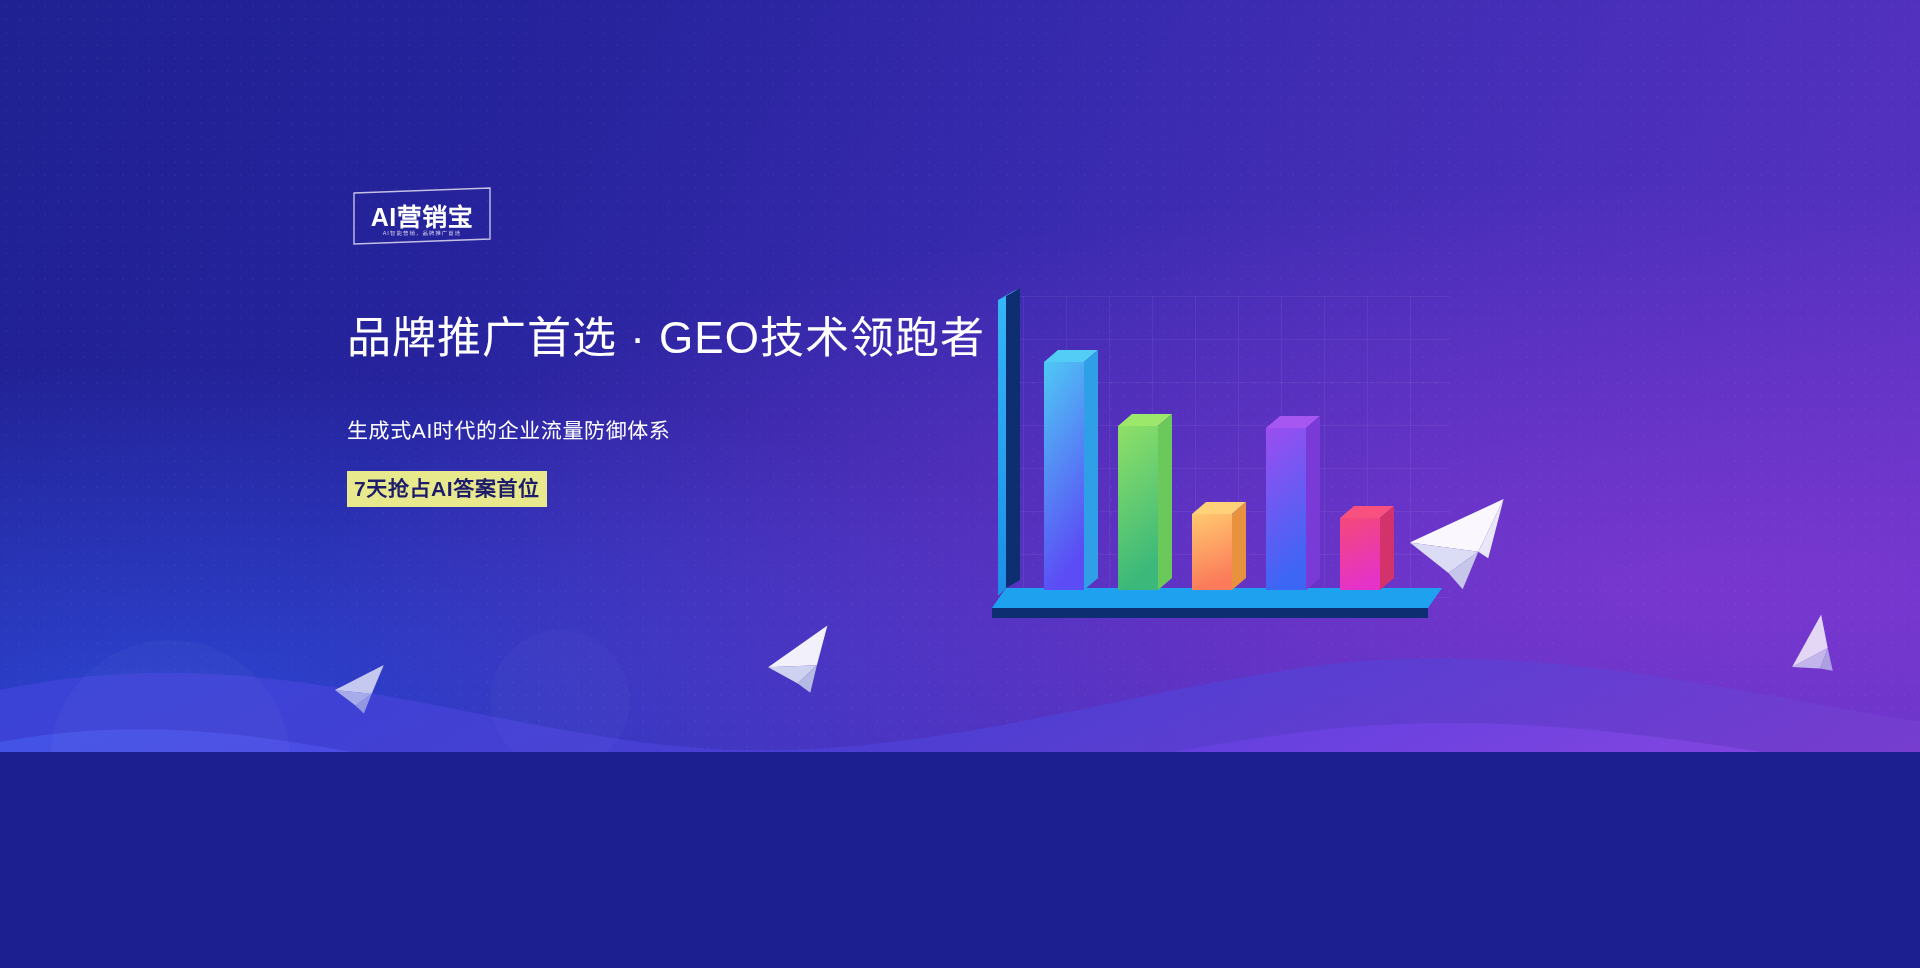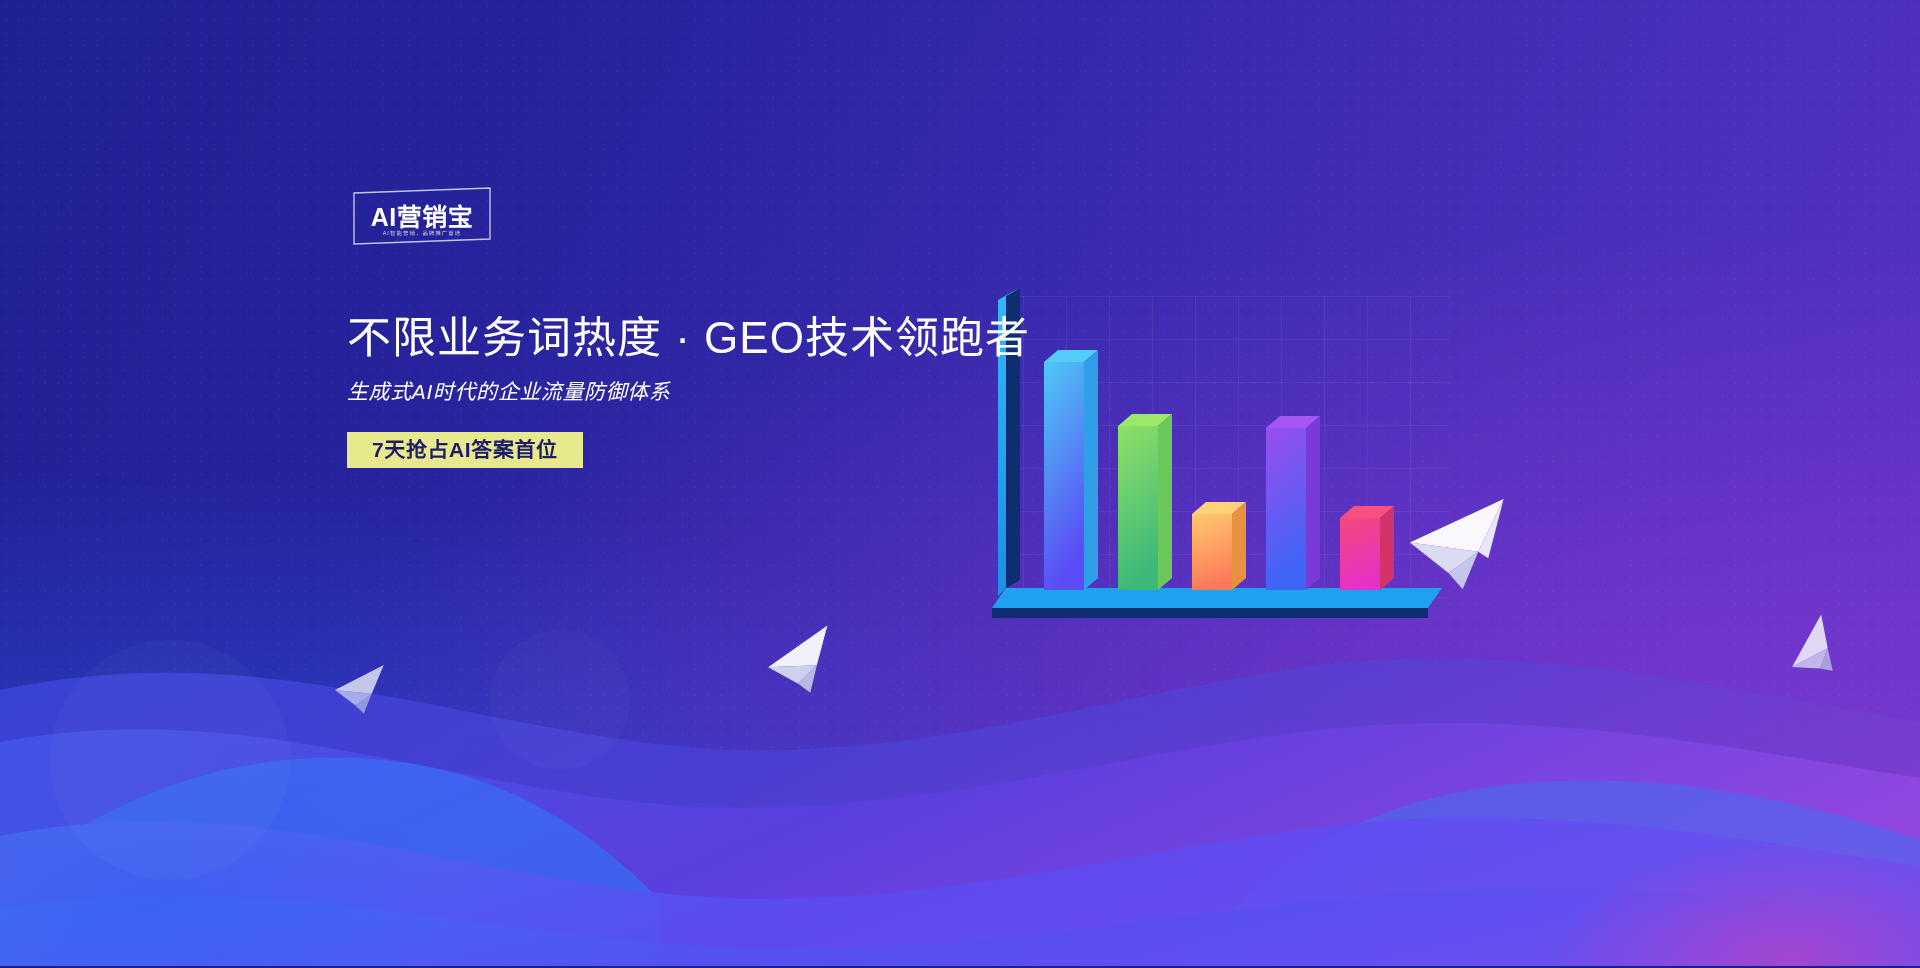"AI营销宝" #banner { height: 966px -> 752px }
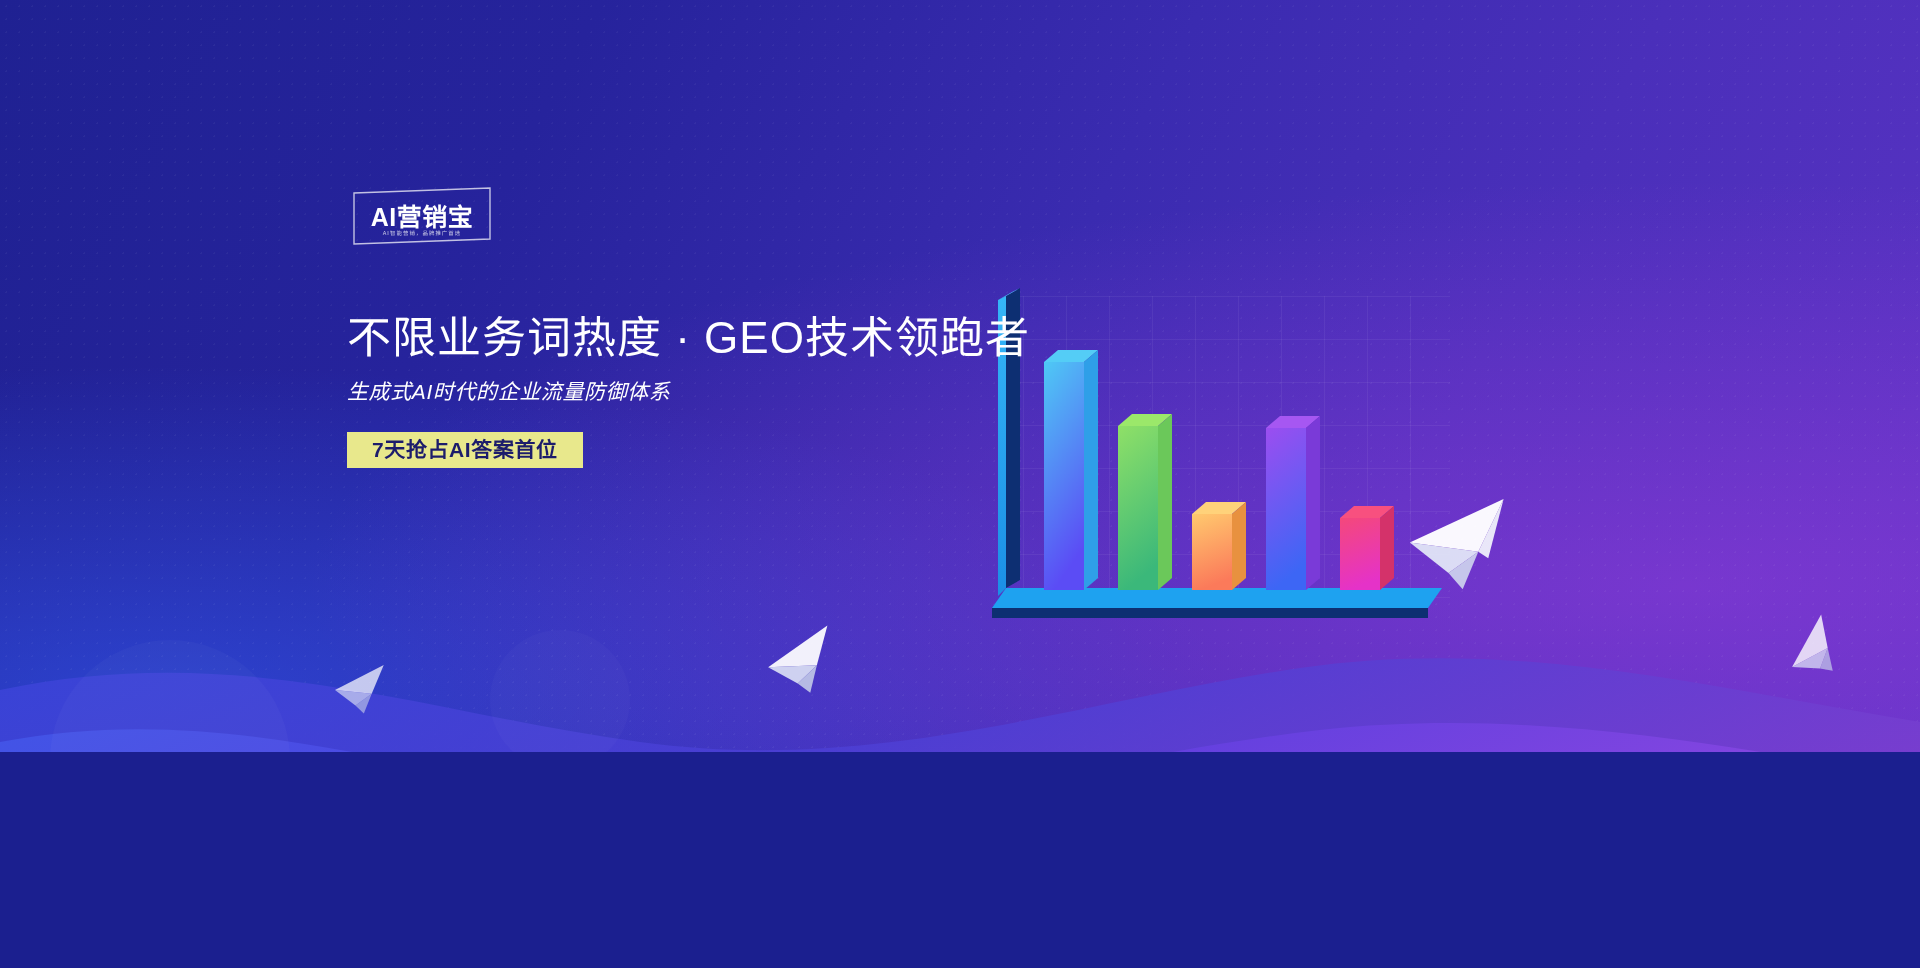"不限业务词热度 · GEO技术领跑者" h1 { text: 不限业务词热度 -> 品牌推广首选 }
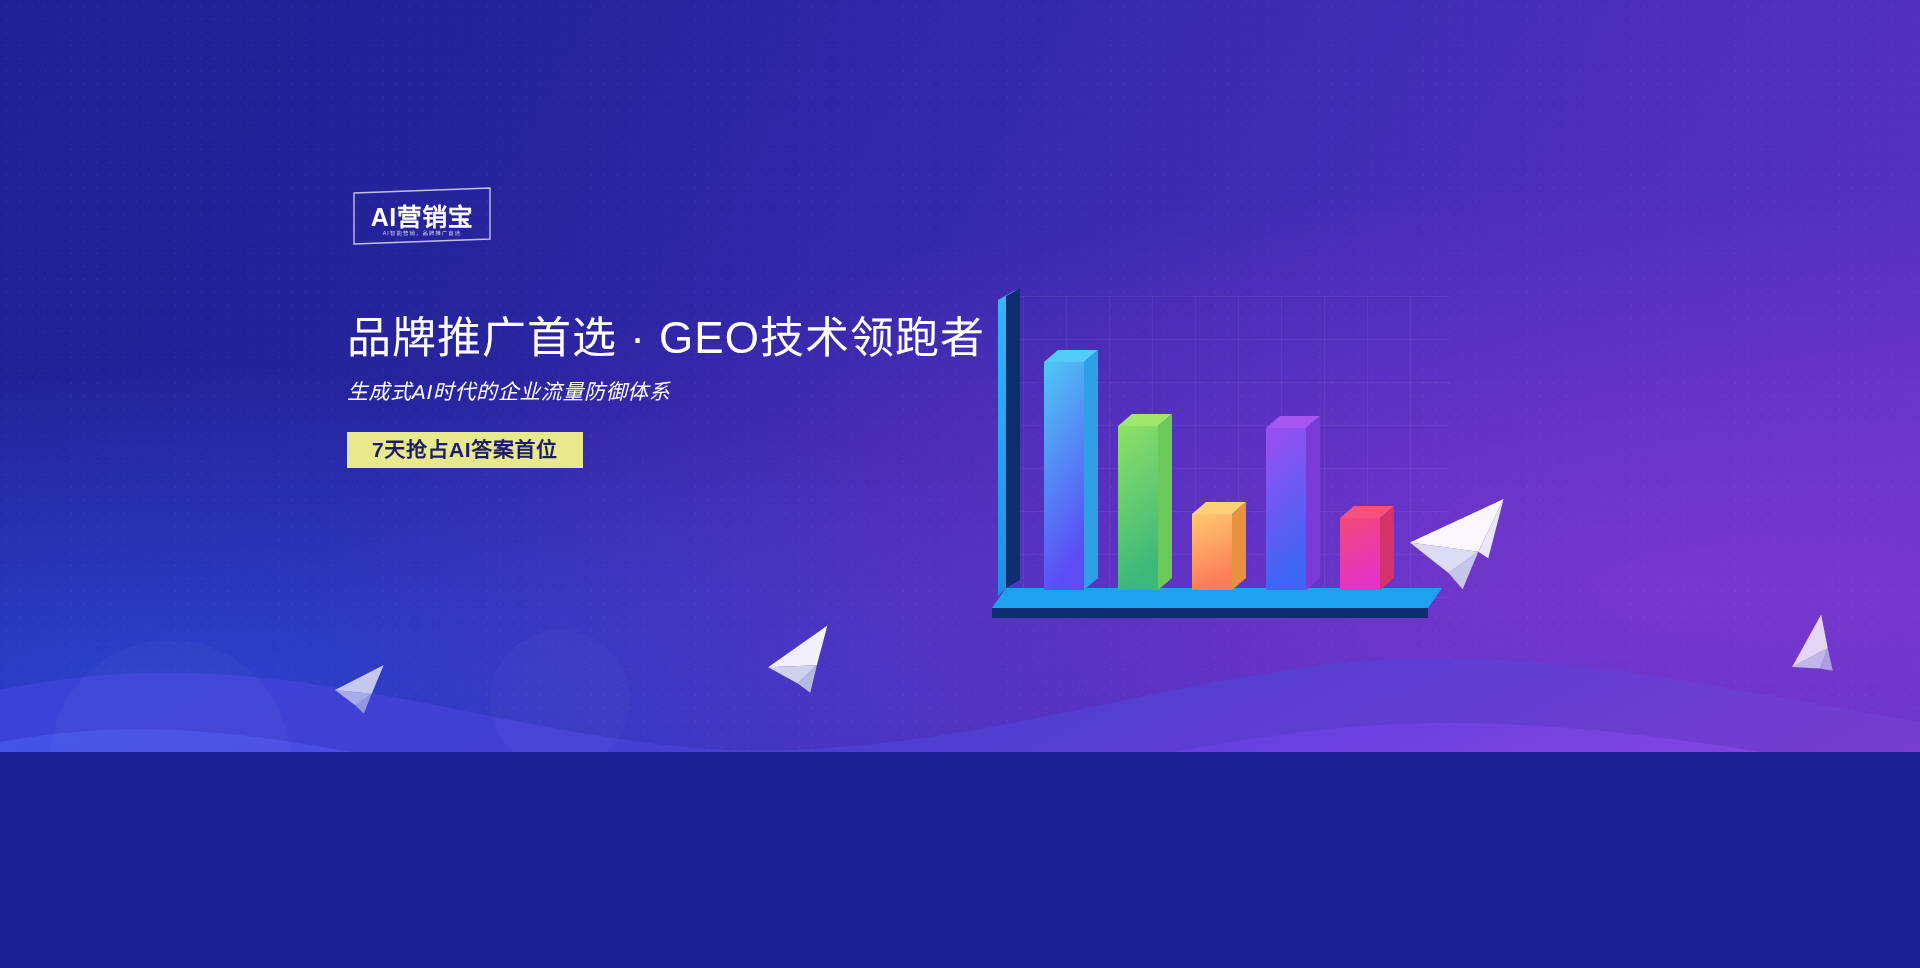"生成式AI时代的企业流量防御体系" #feature-1 { font-style: italic -> none; margin-top: 16px -> 55px }
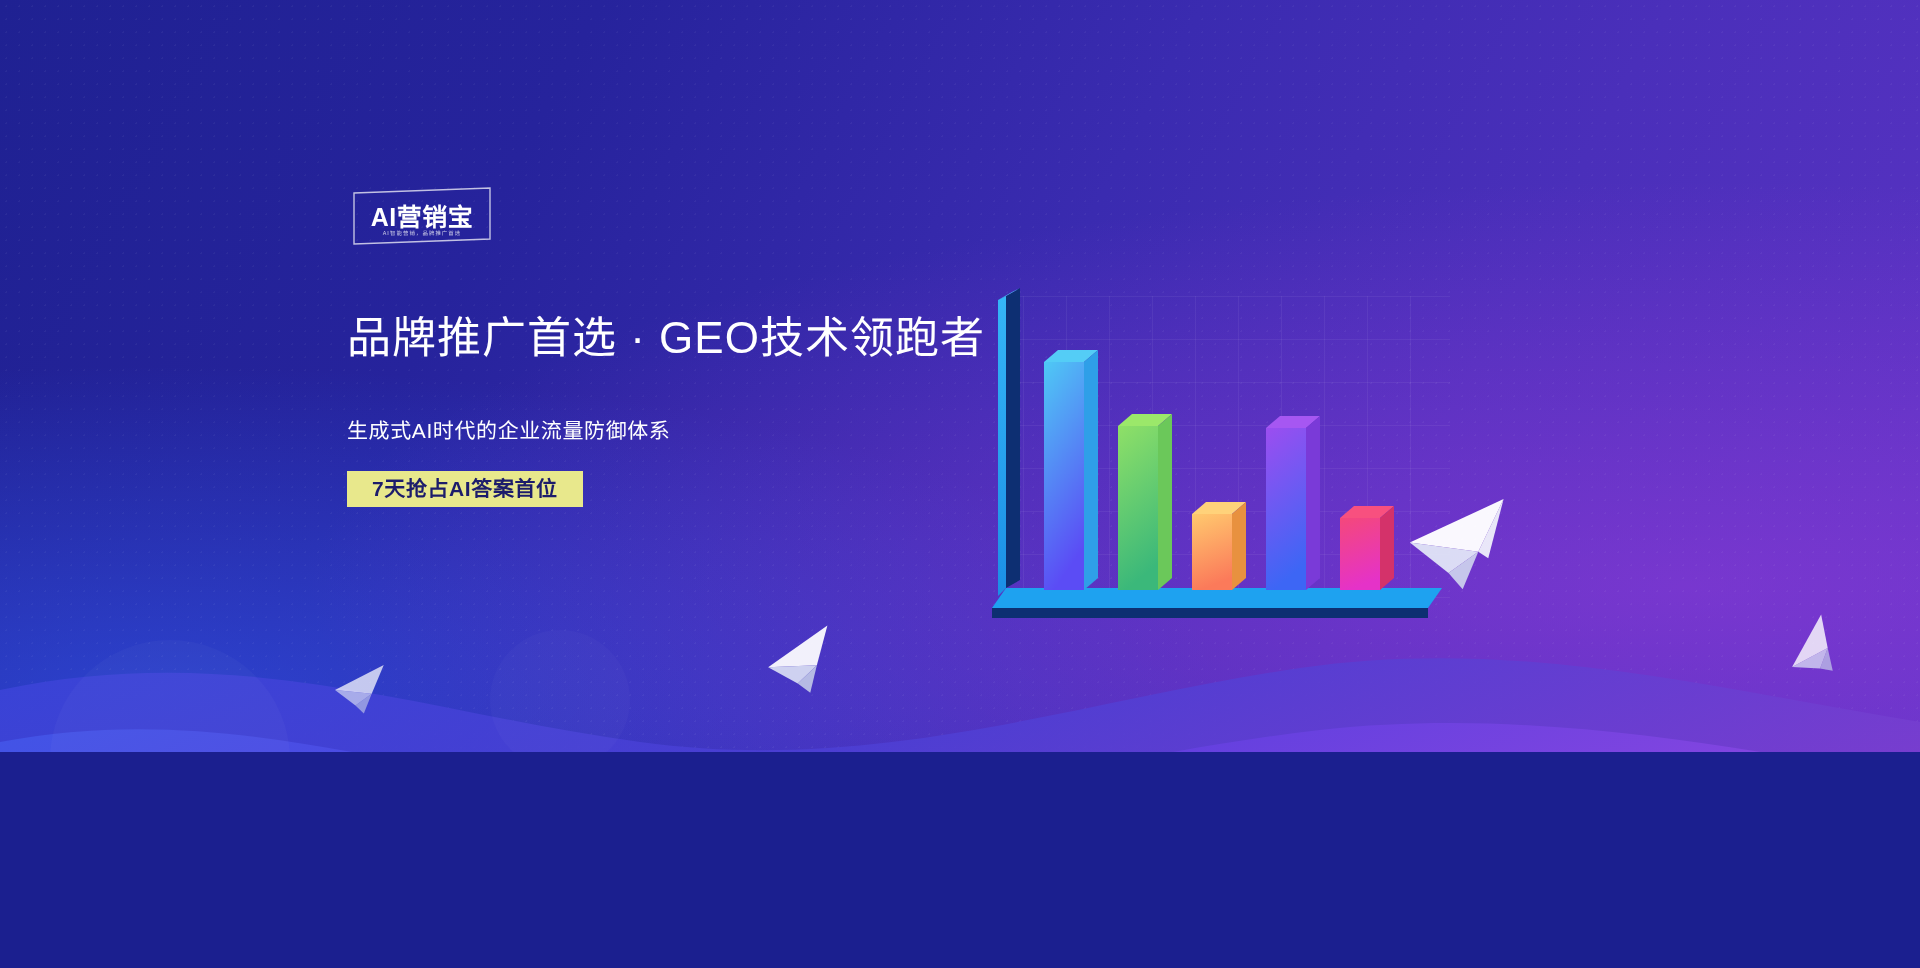"7天抢占AI答案首位" #feature-highlight { padding: 7px 25px 8px -> 7px 7px 8px }
